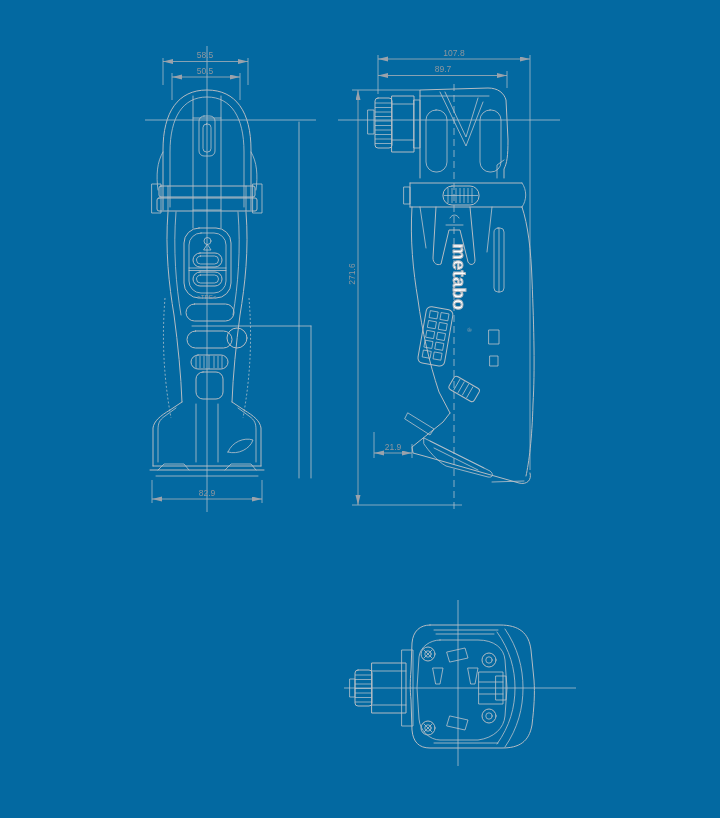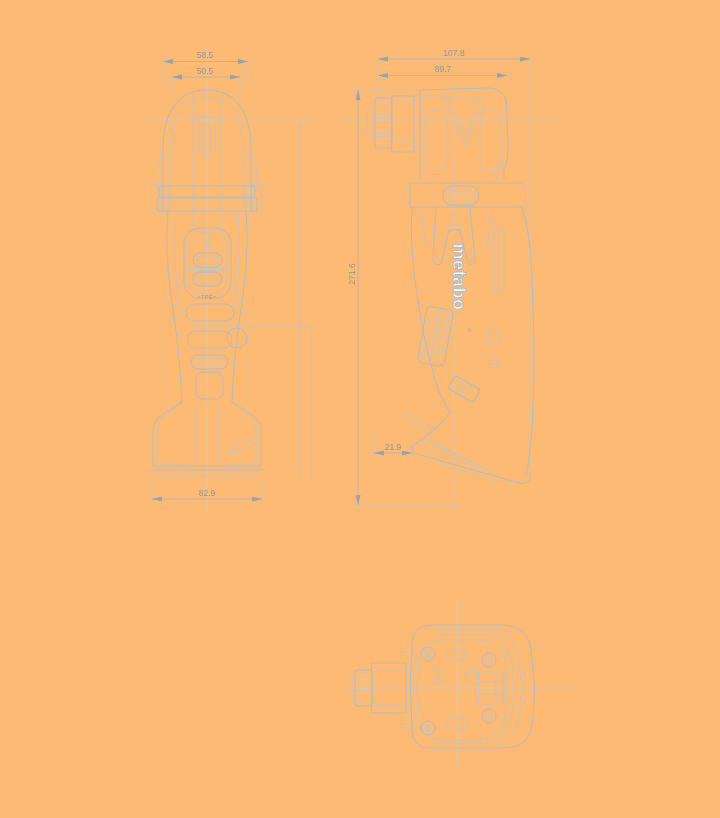"58.5" .canvas { background: #fdba74 -> #0369a1 }
